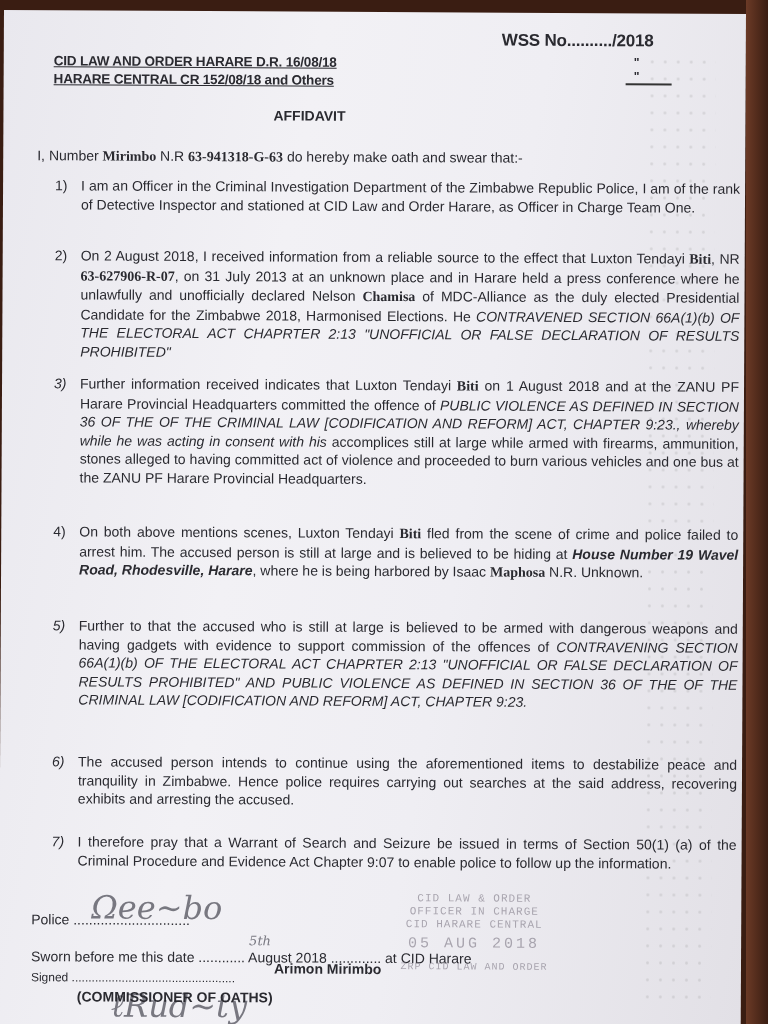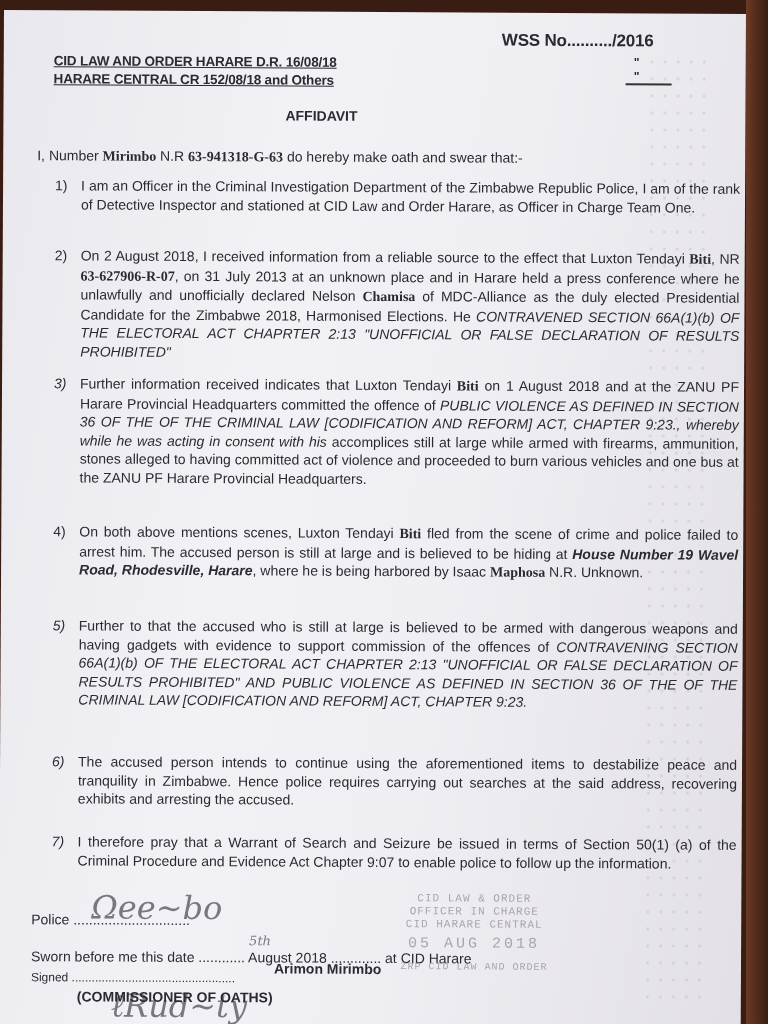"WSS No........../2016" div.wss { text: No........../2016 -> No........../2018 }
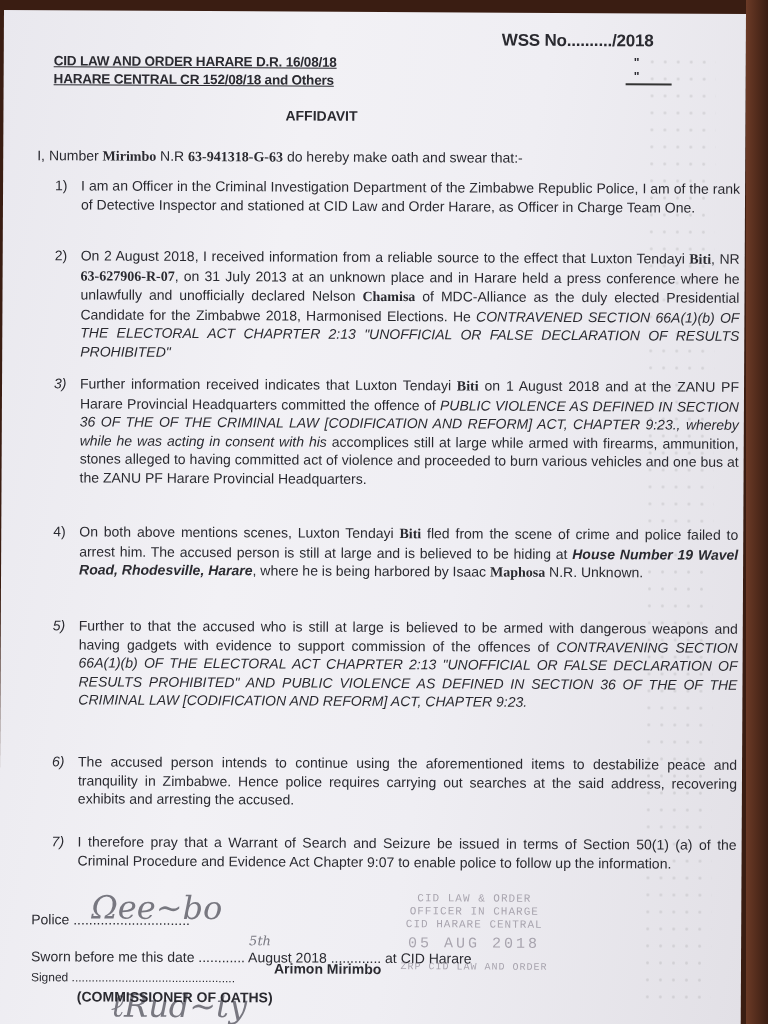"AFFIDAVIT" .title { left: 282px -> 270px }
